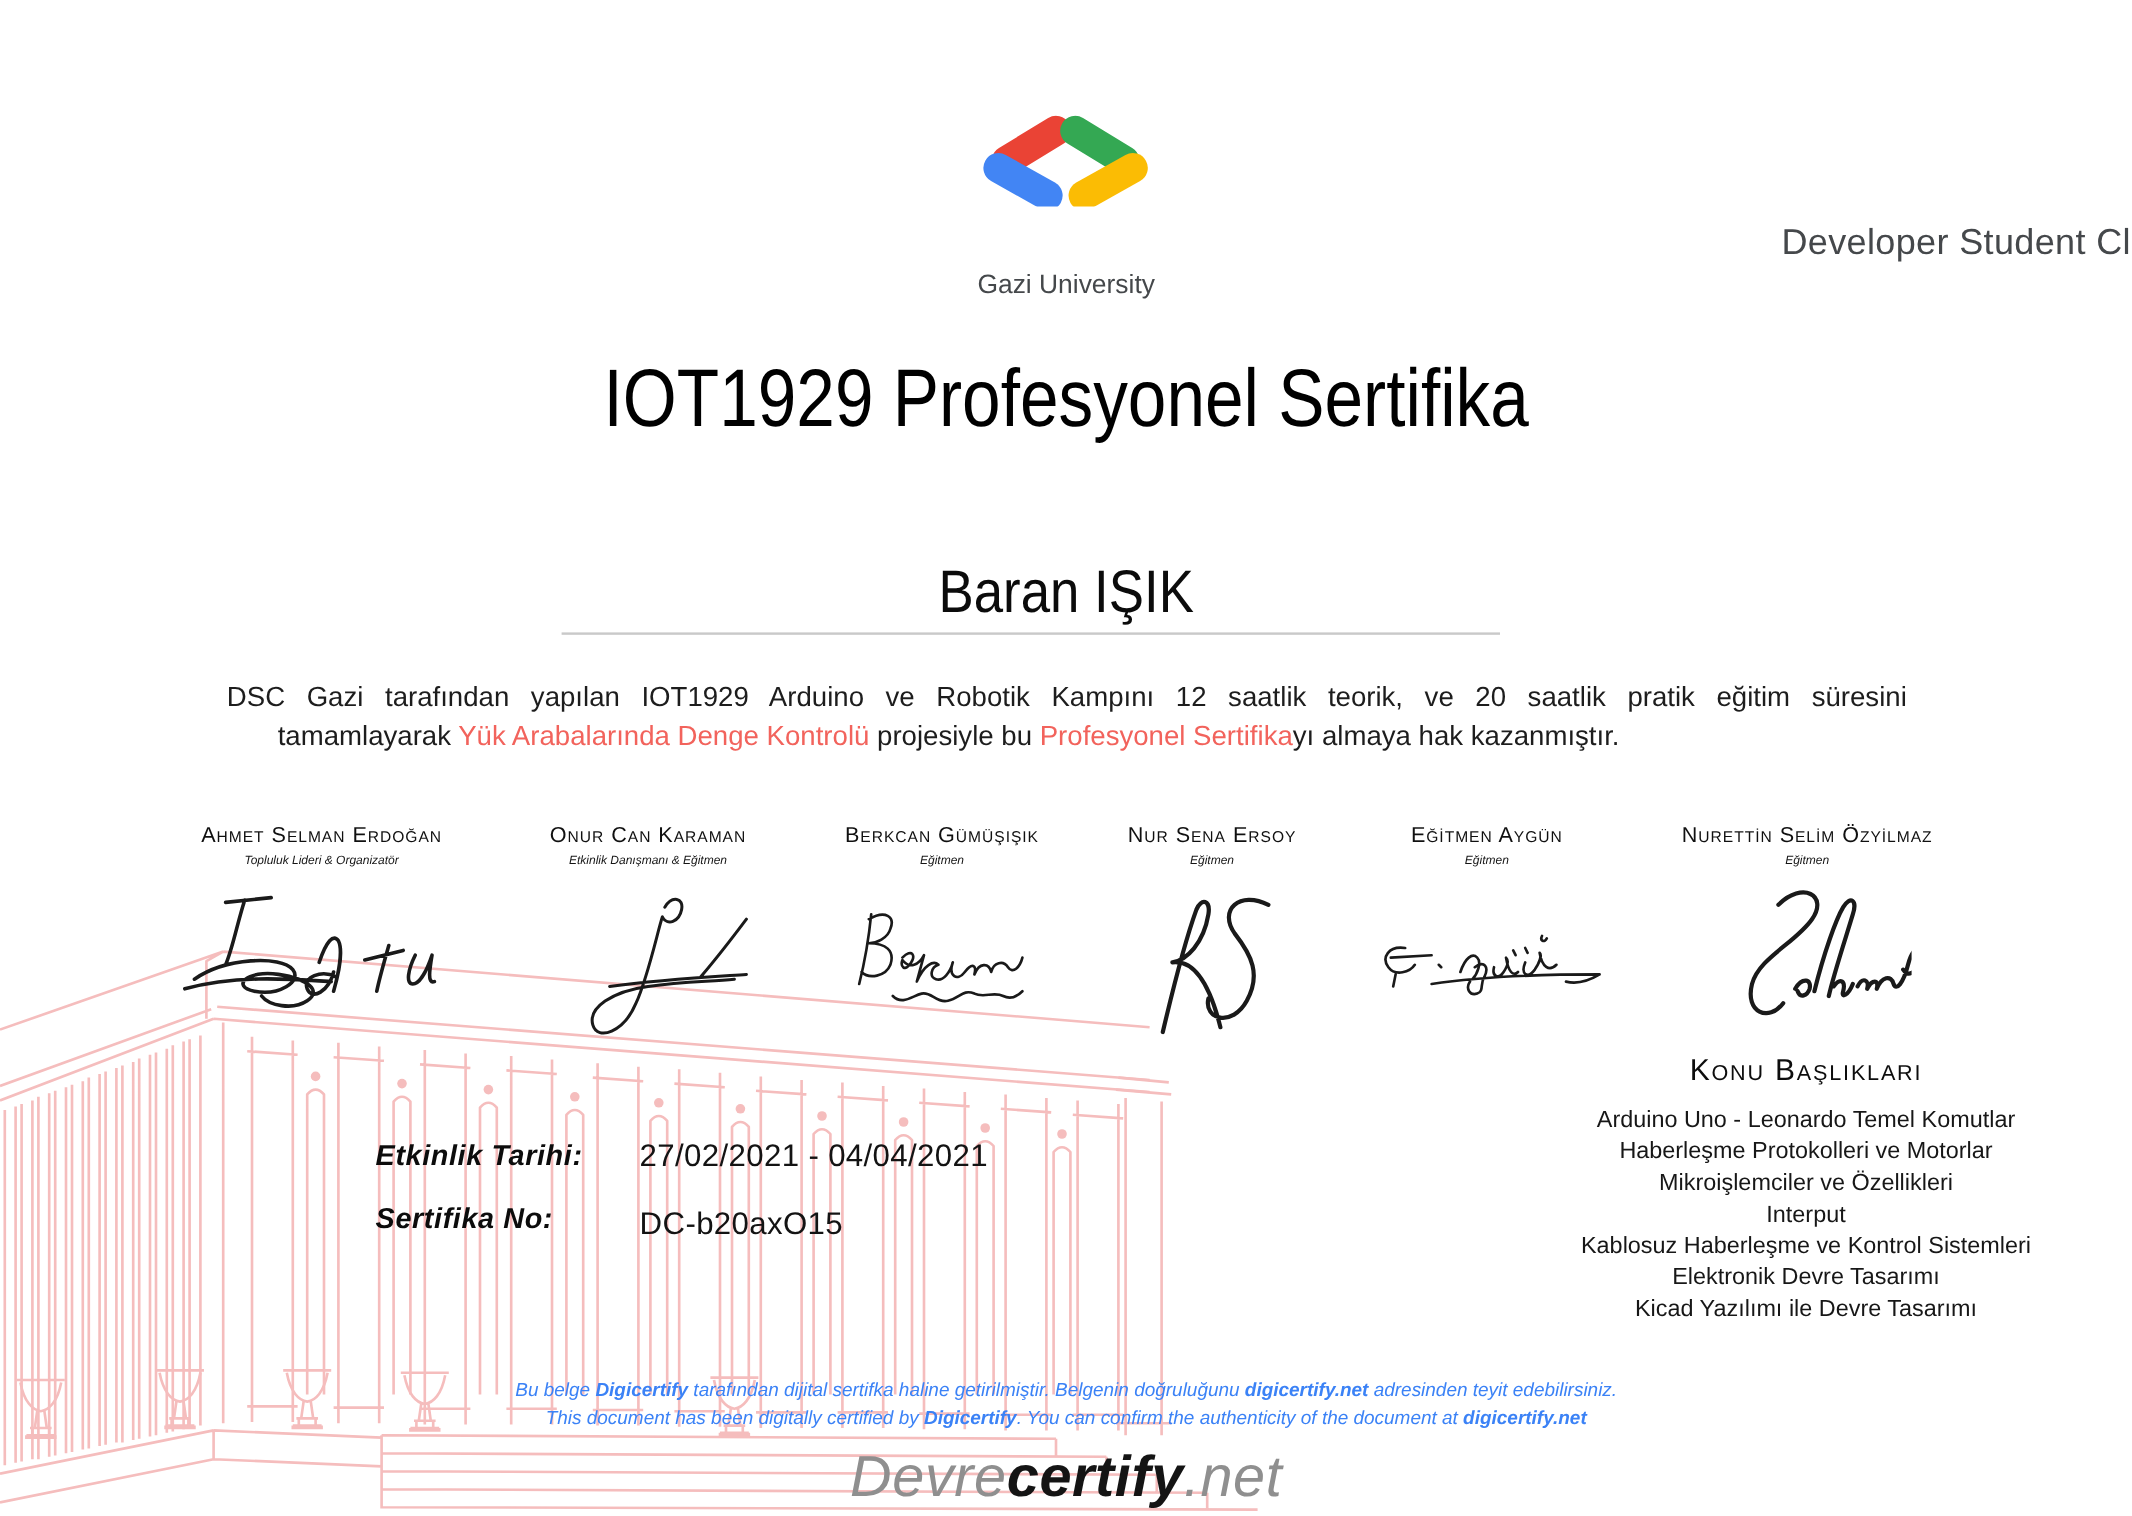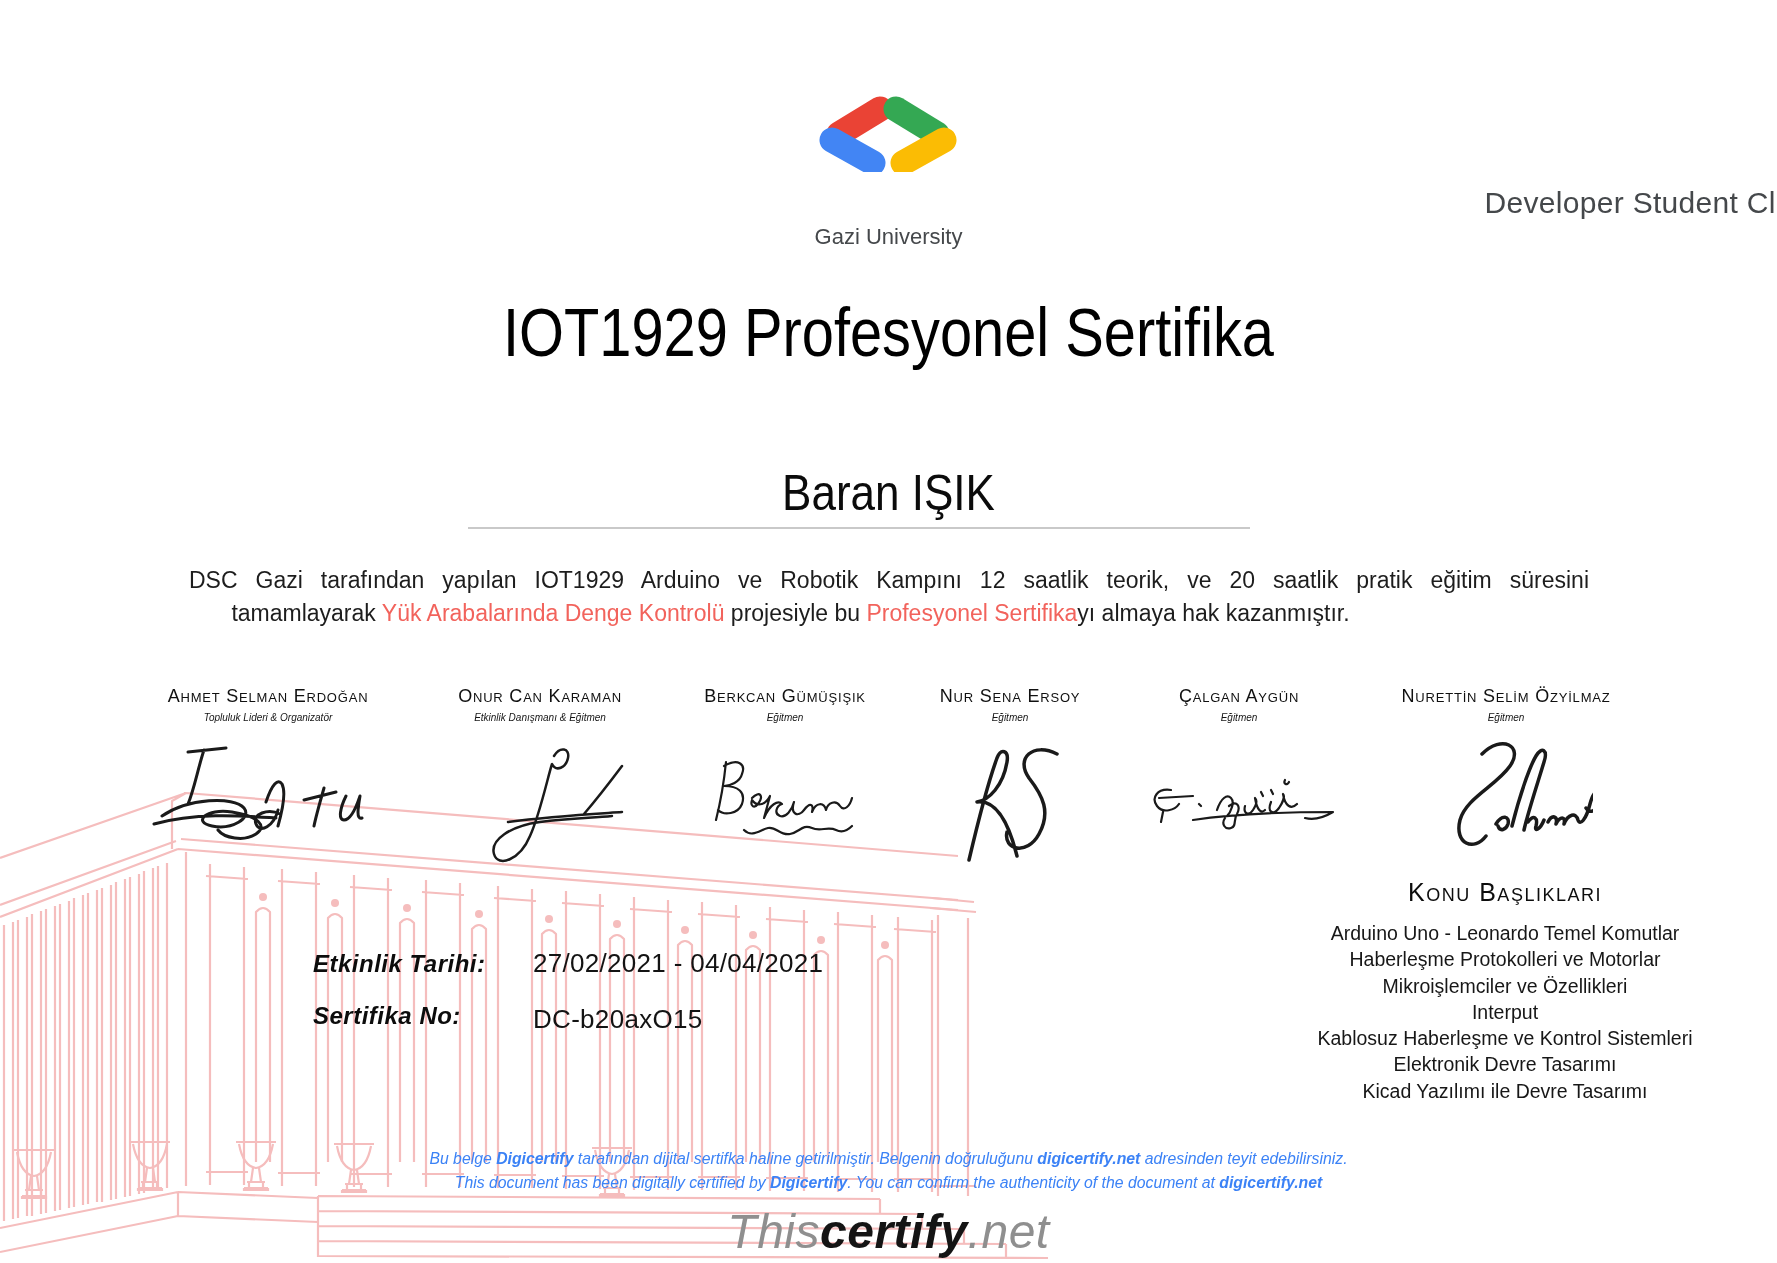"Çalgan Aygün" div.sig-name { text: Çalgan -> Eğitmen }
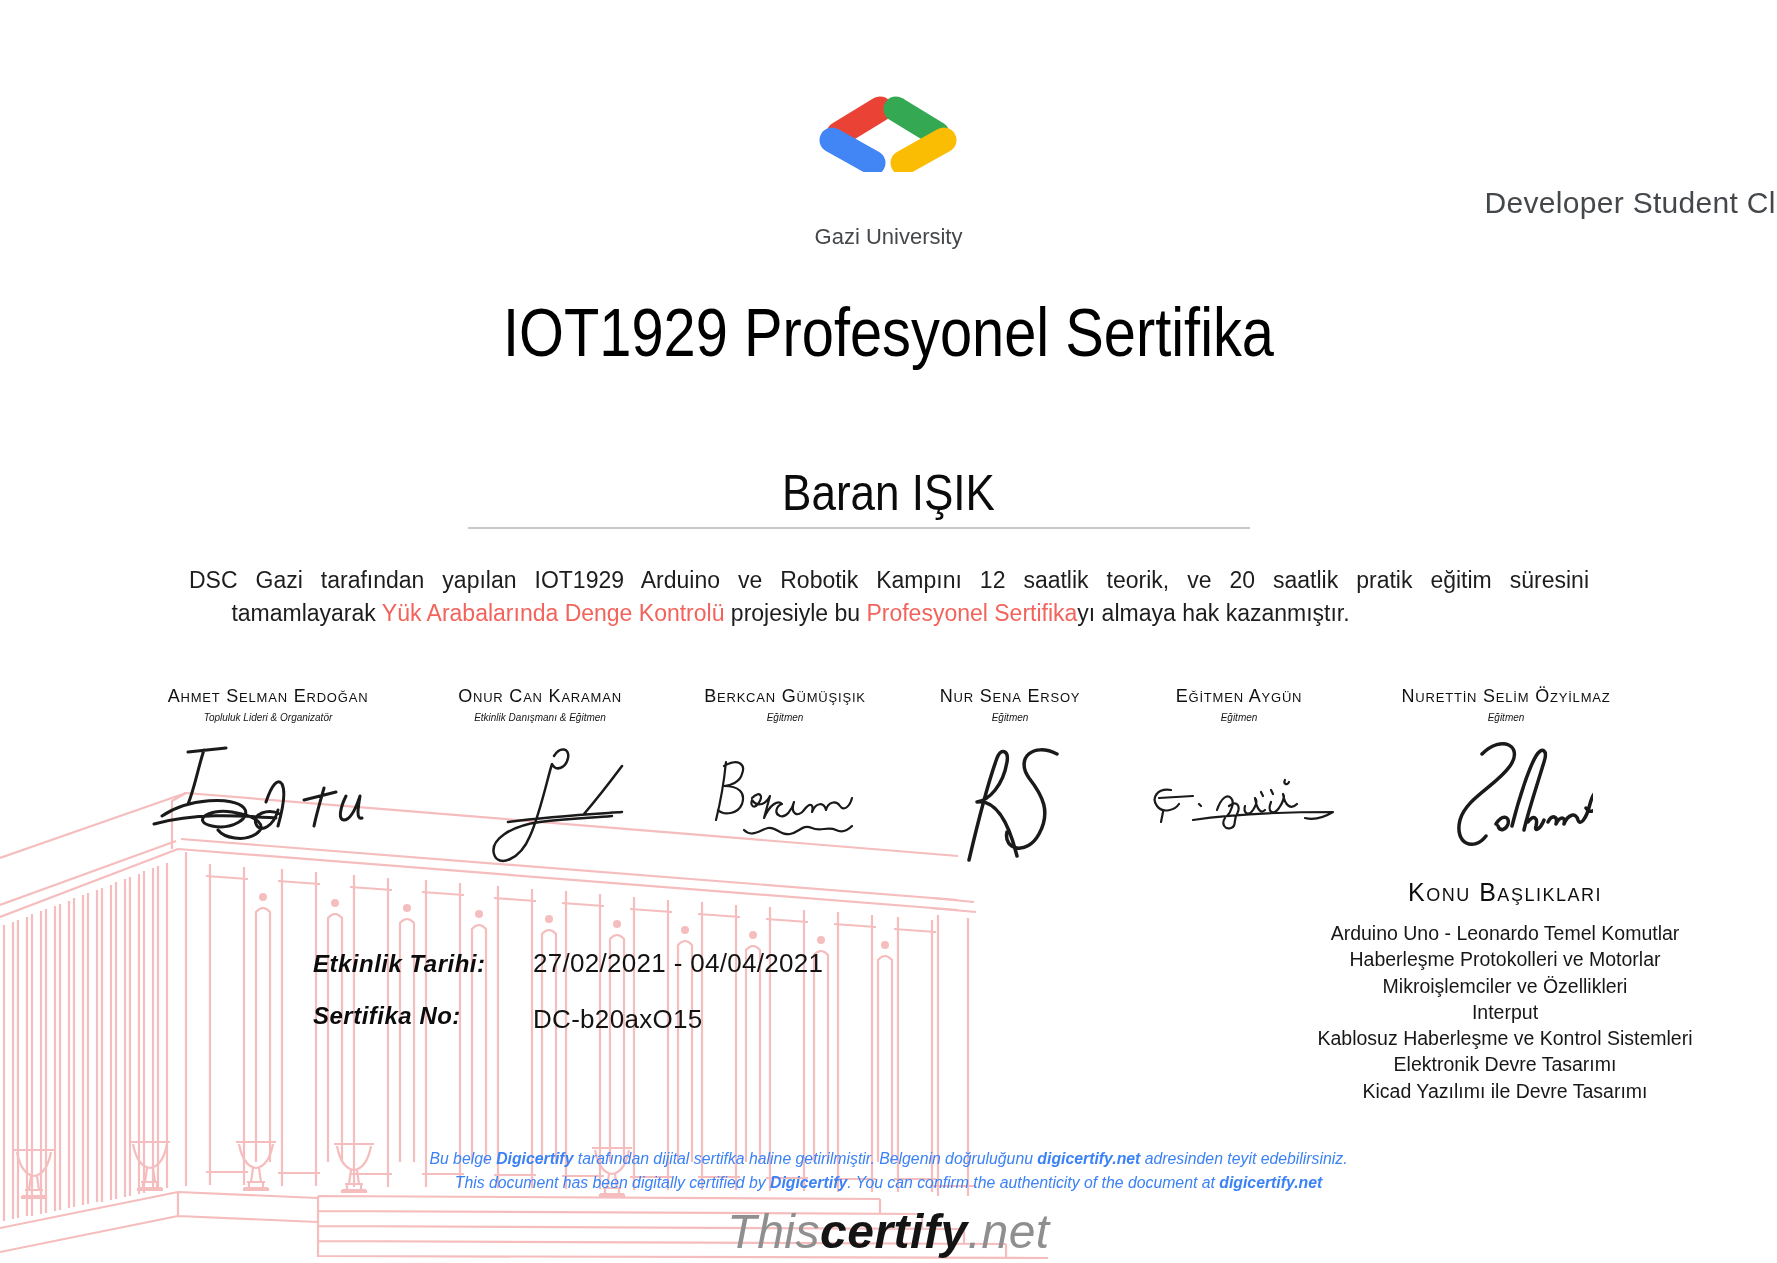"This" span.gray { text: This -> Devre }
